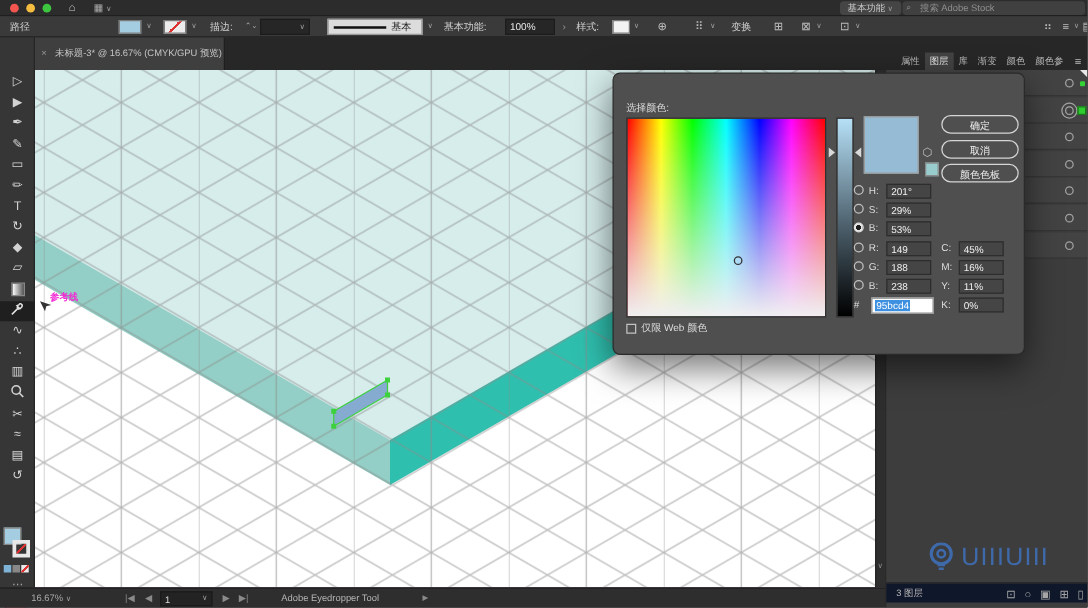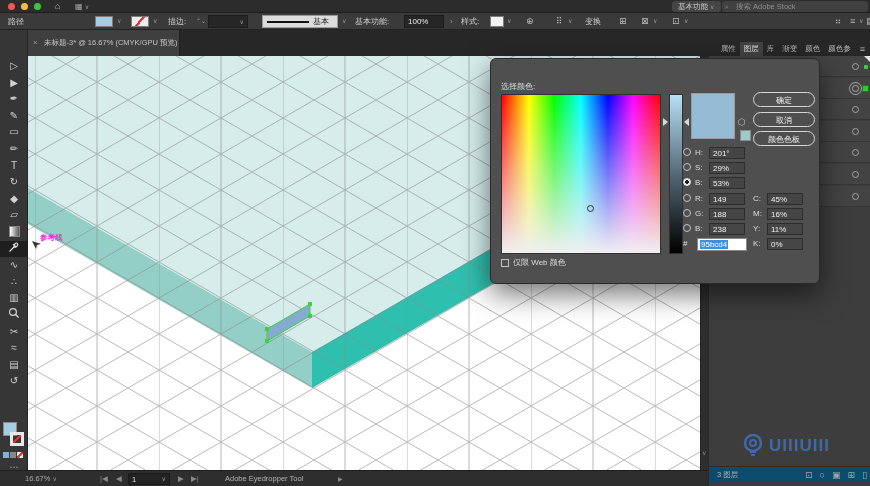"UIIIUIII" .wm-text { font-size: 17px -> 20px; font-weight: bold -> normal }
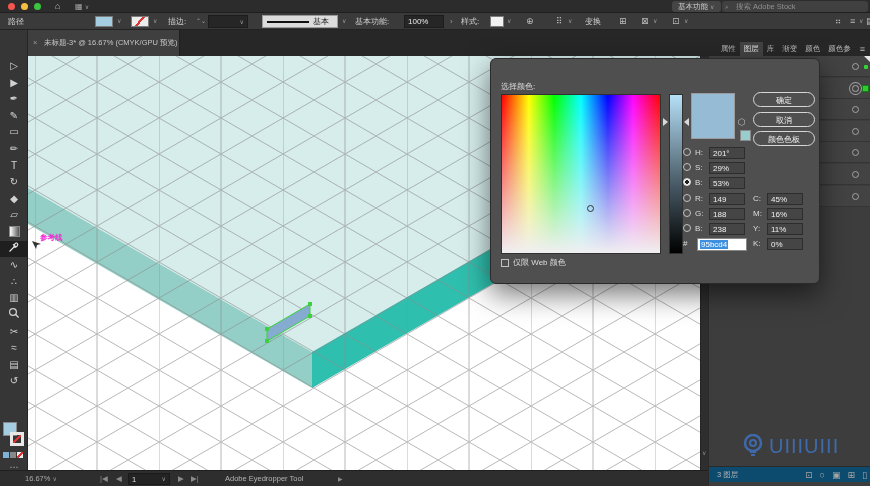"3 图层" .panel-bottom { background: #0c4a6e -> #0f172a }
